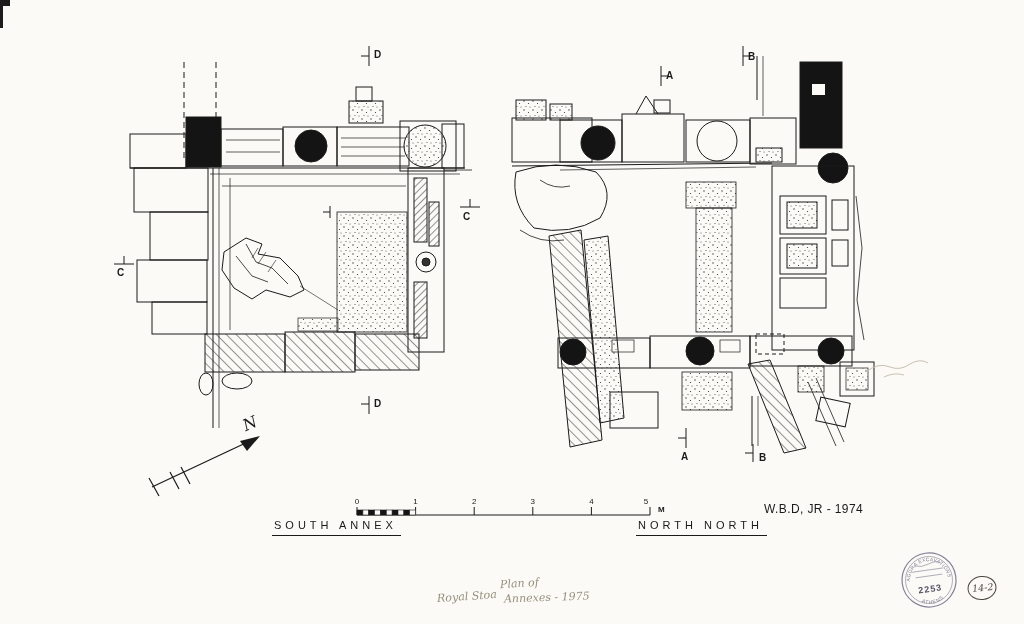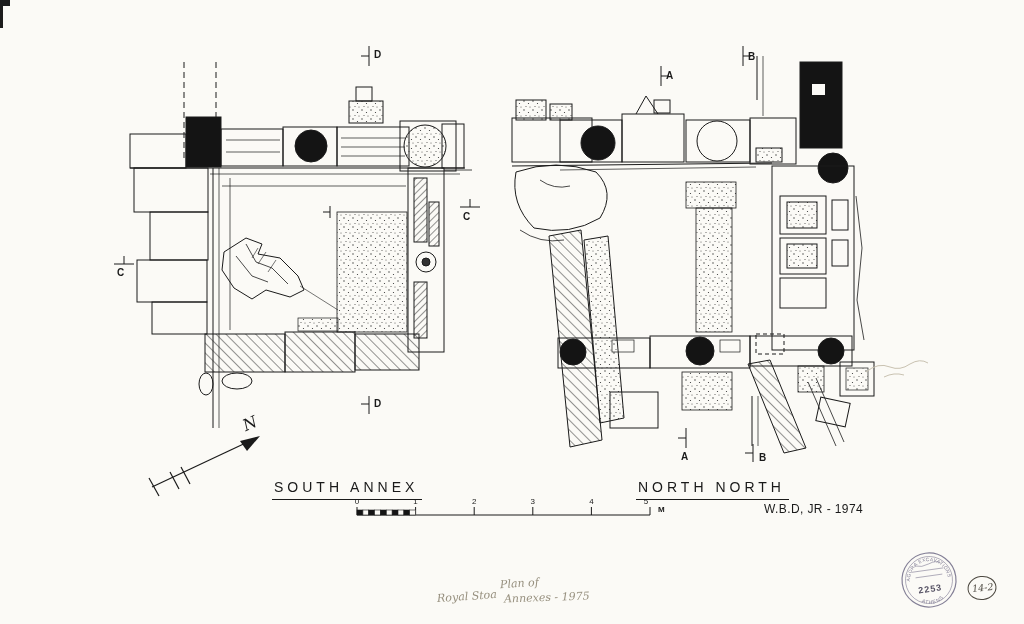"SOUTH ANNEX" .annex-title { font-size: 14px -> 11px; margin-top: none -> 40px }
